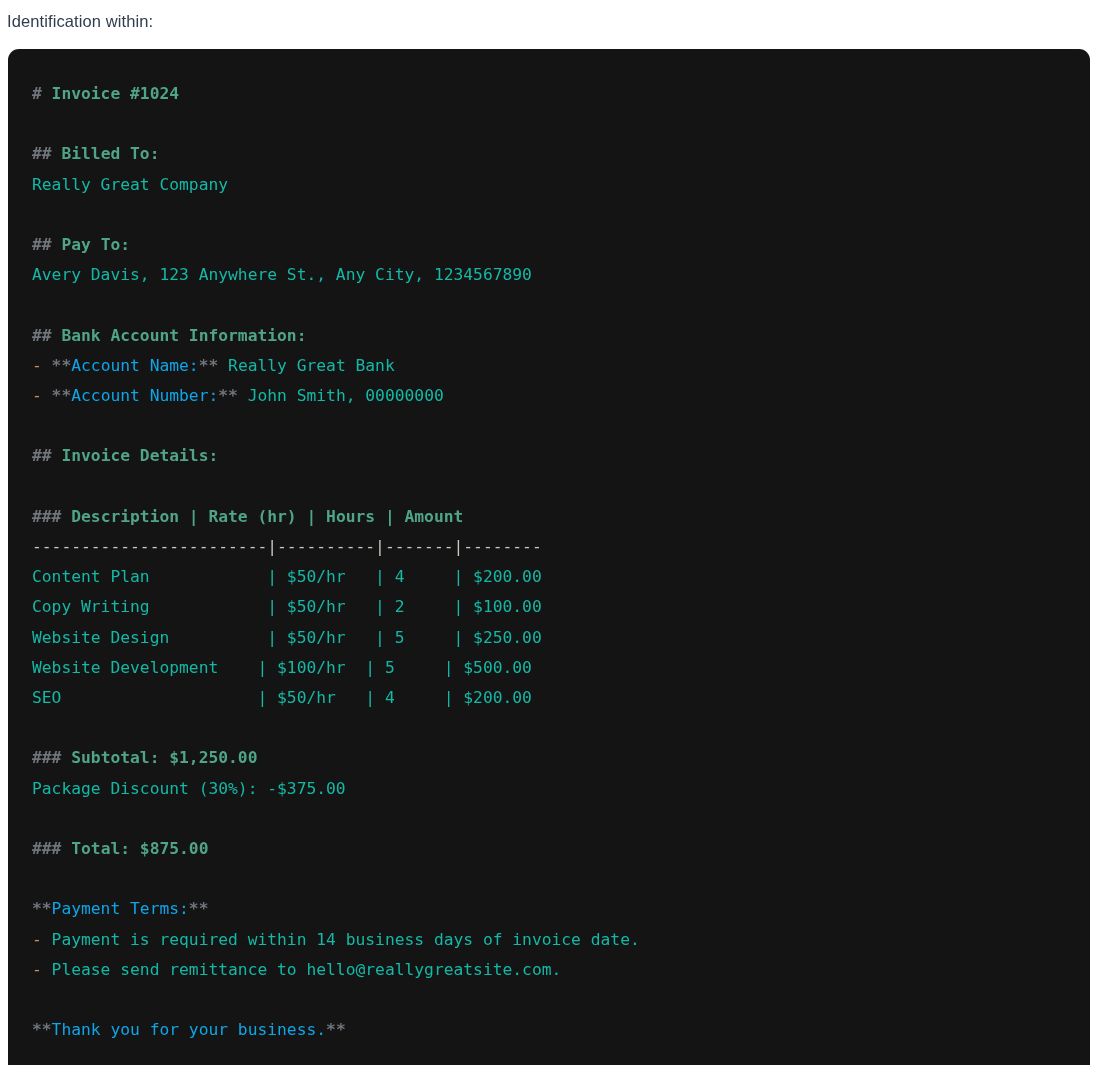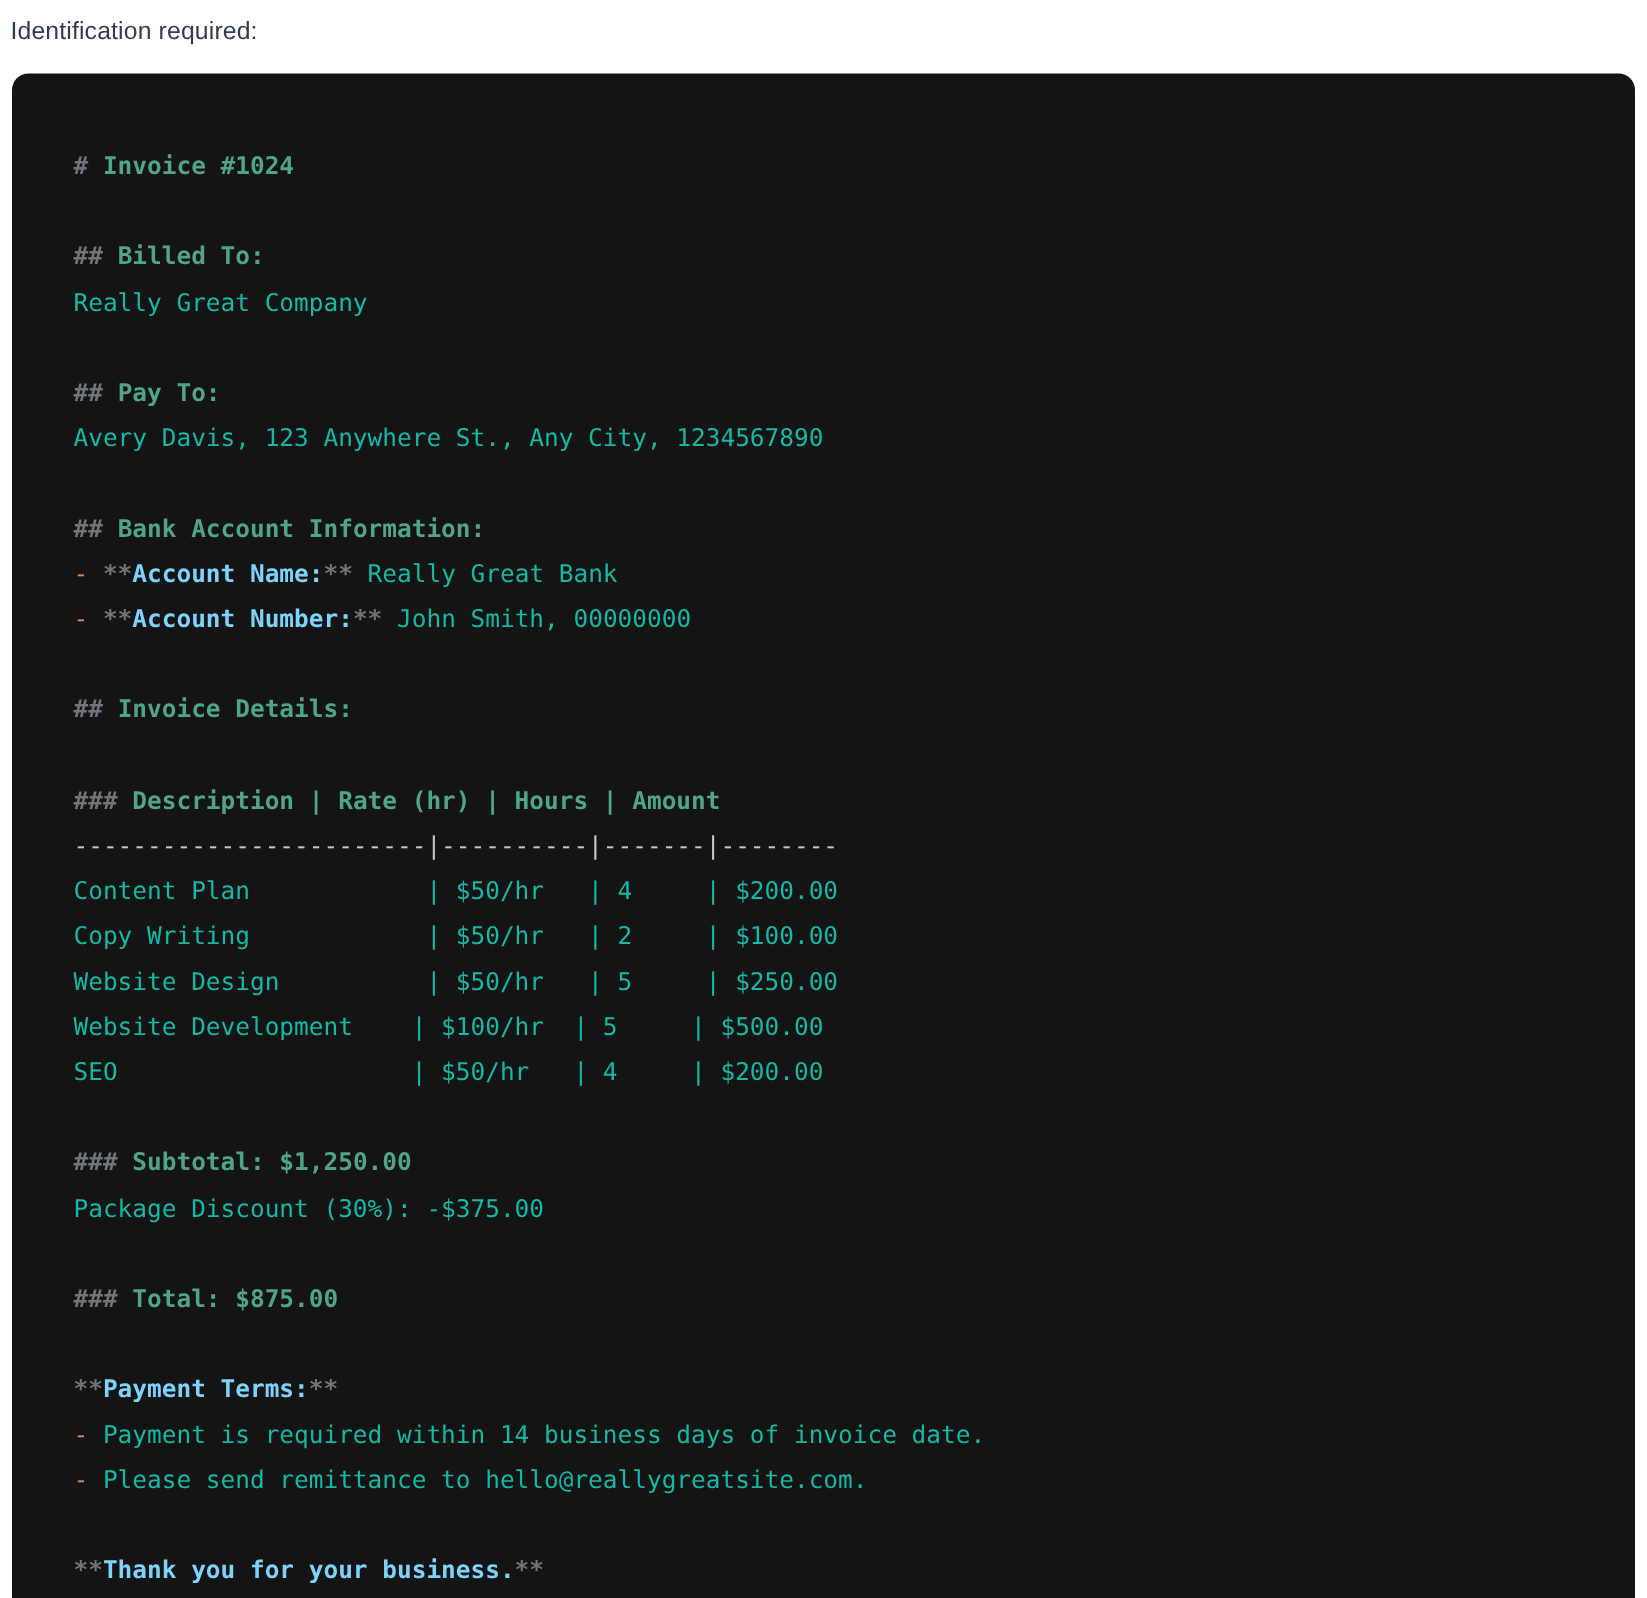"Identification required:" div.results-label { text: required -> within }
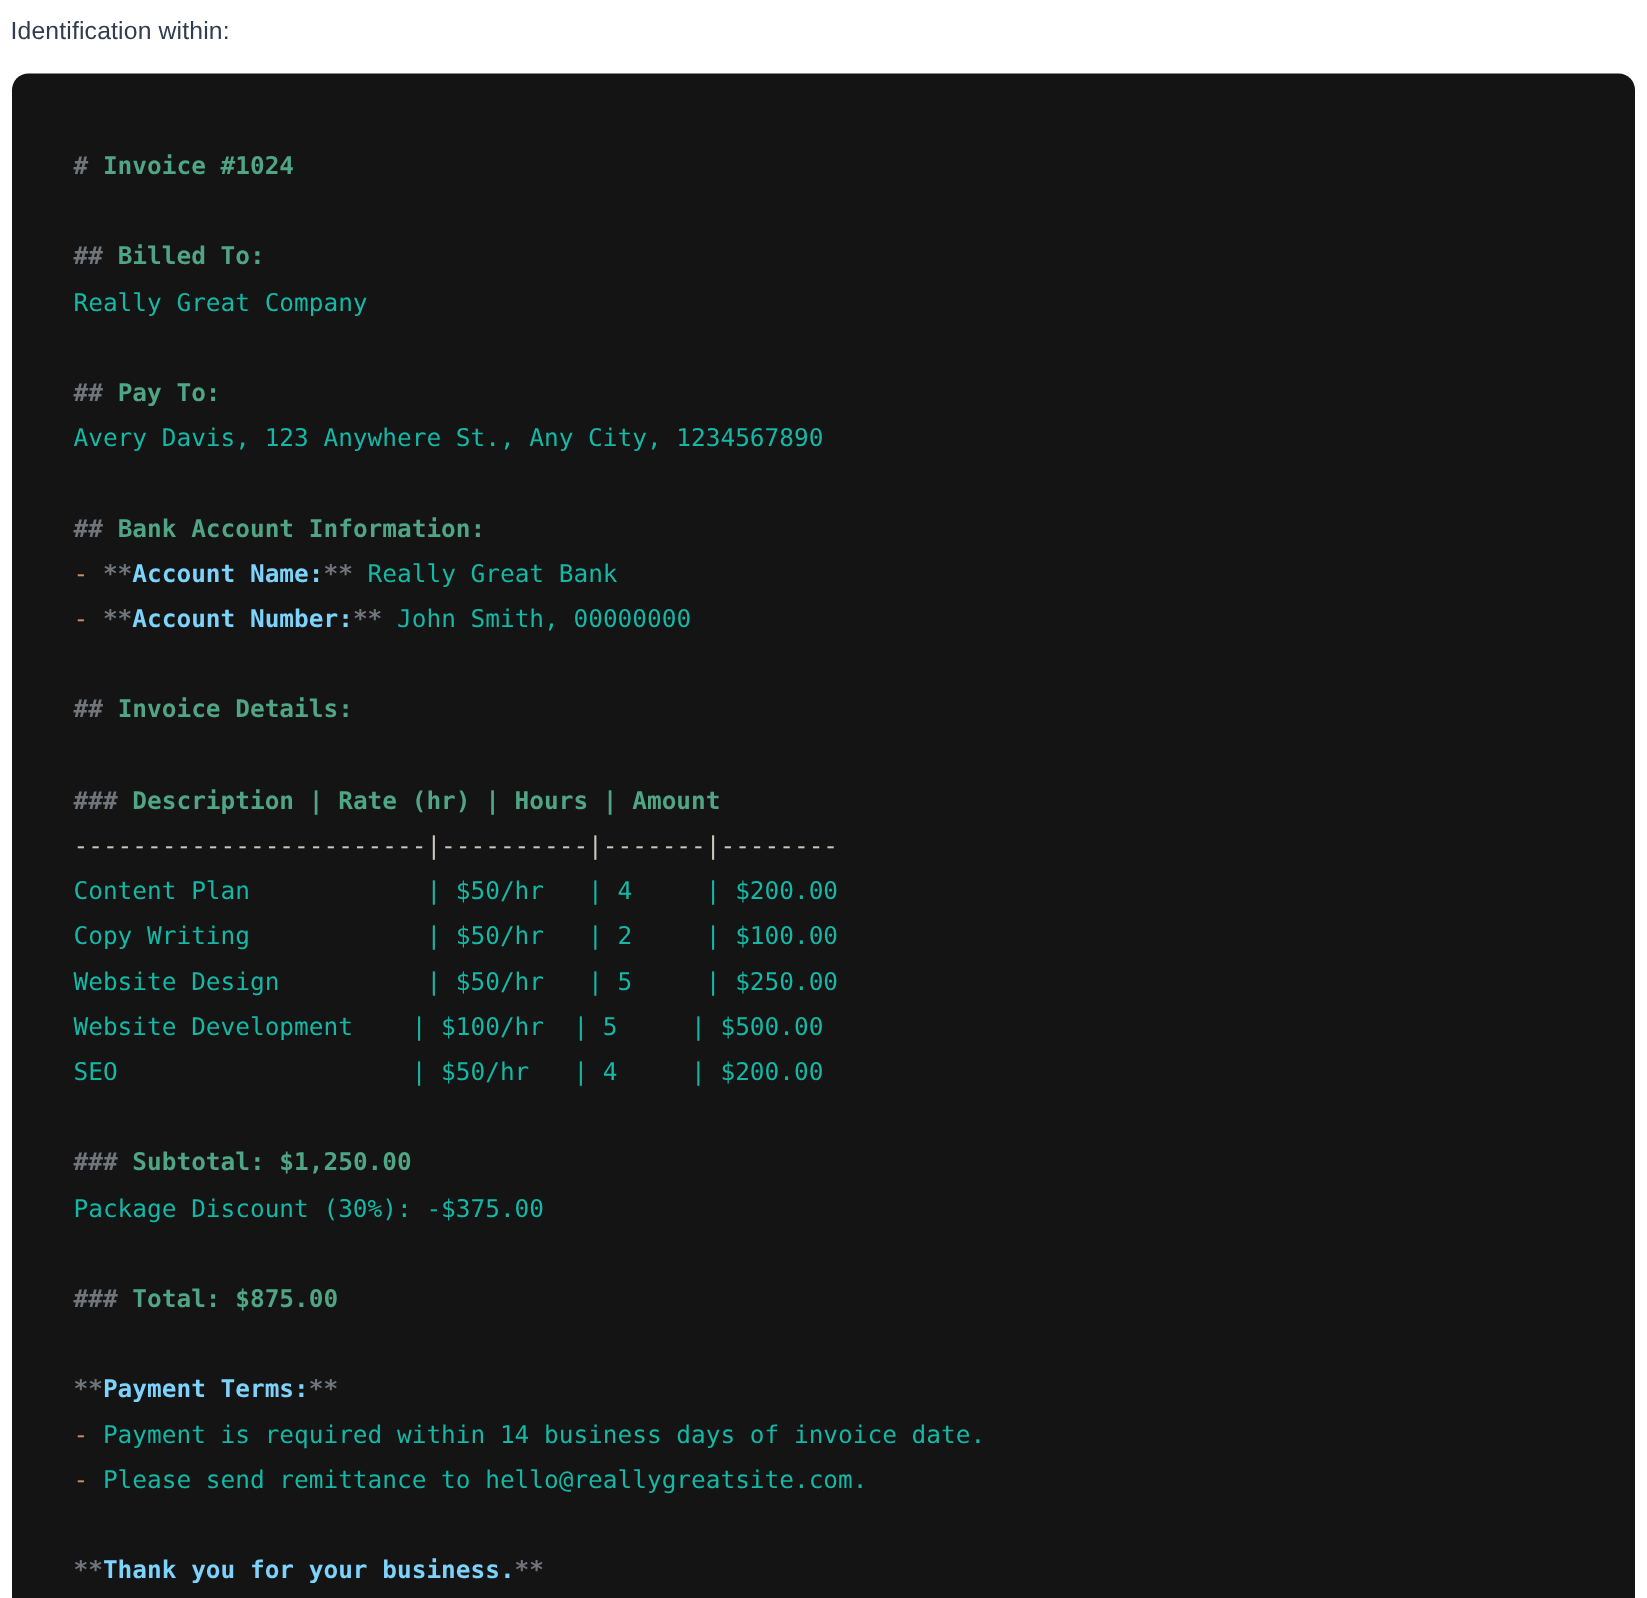"# Invoice #1024" pre.code { margin: 17px -> 0 }
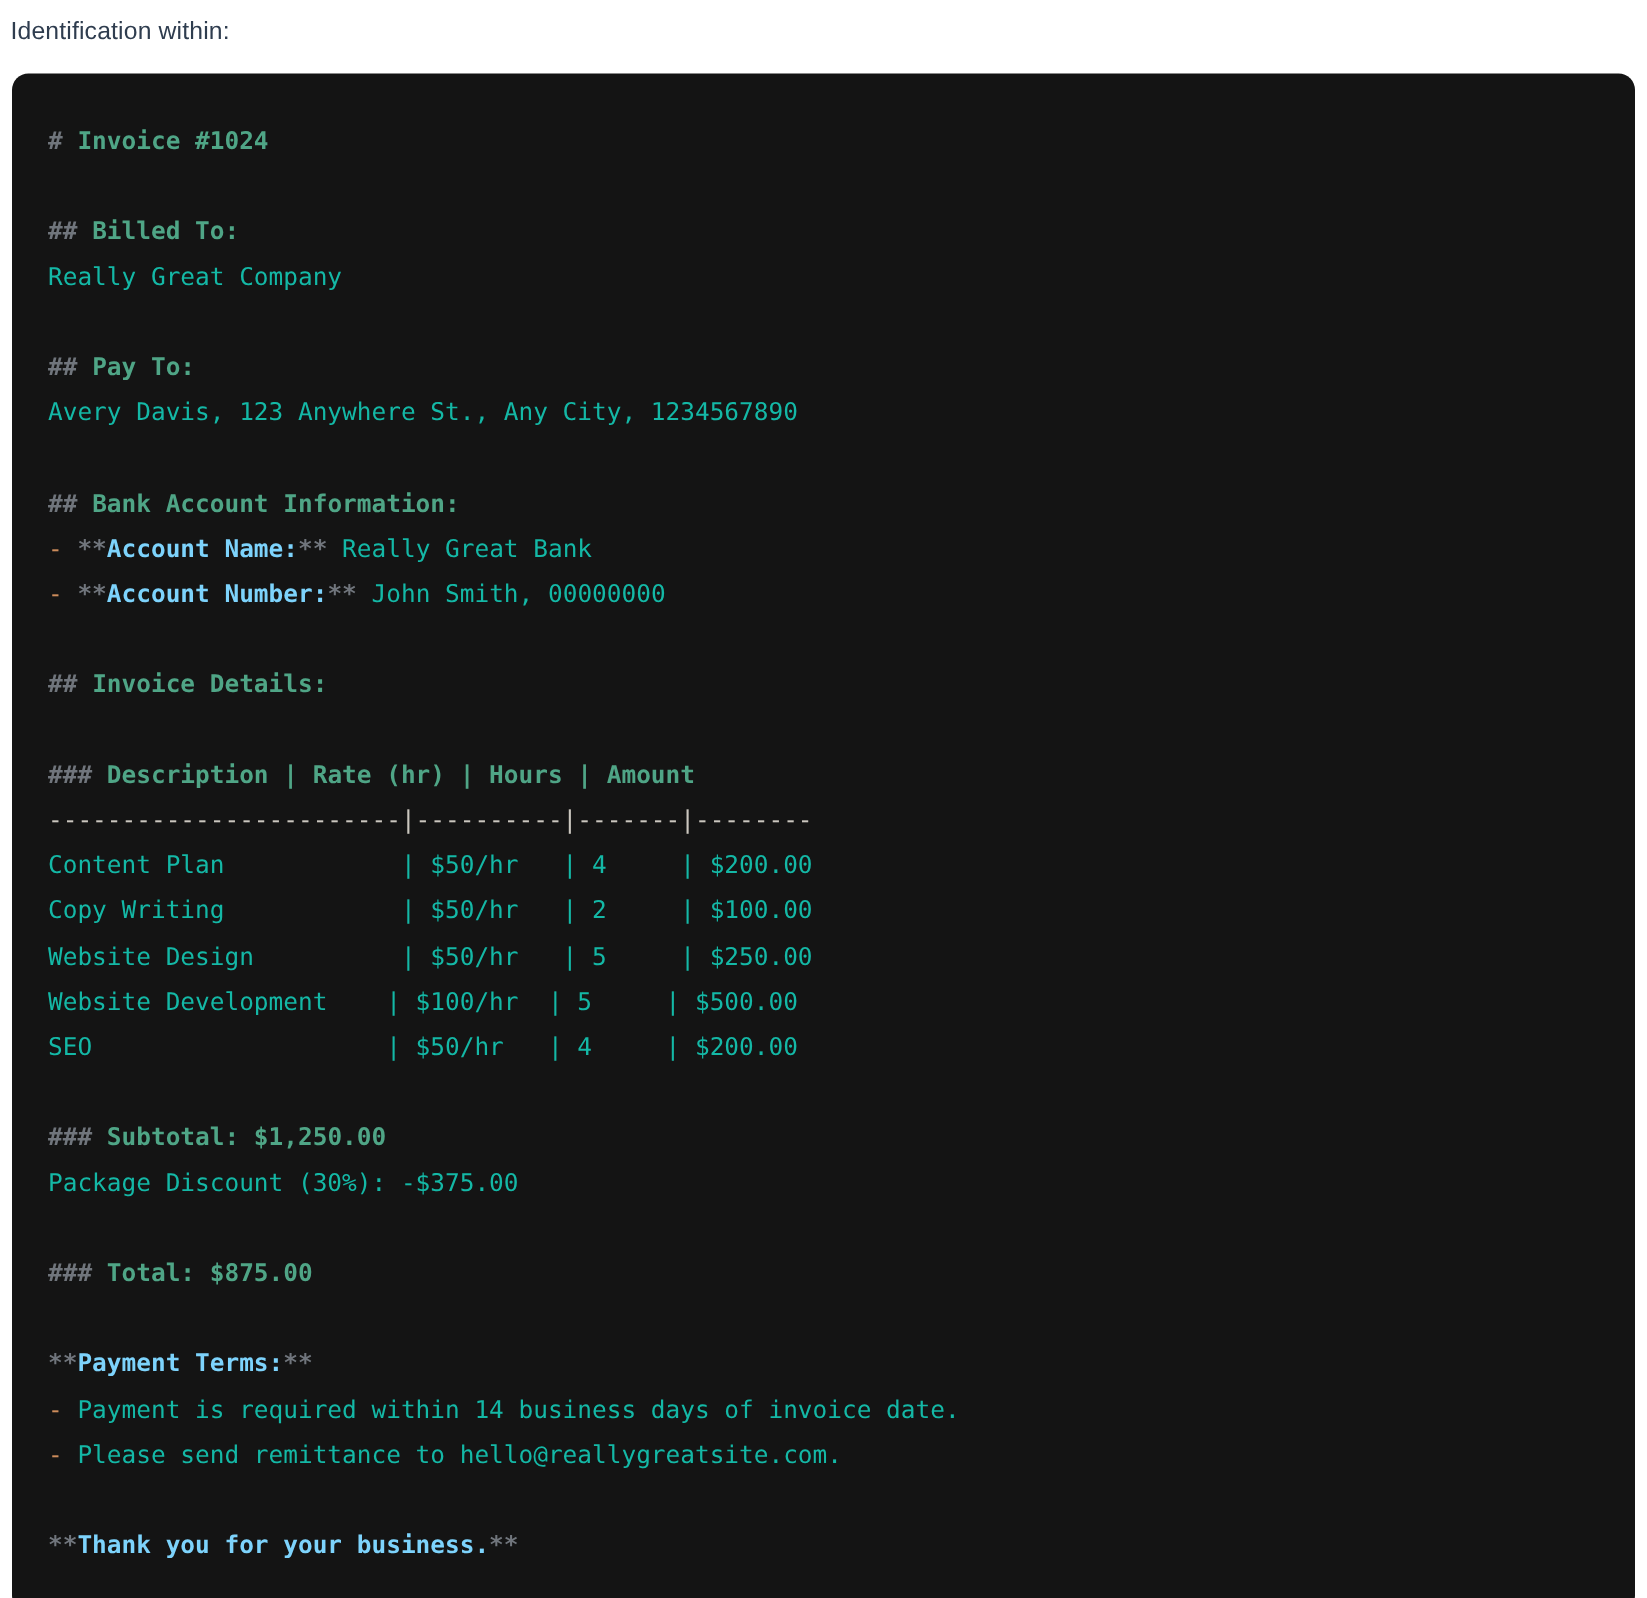"Account Name:" .md-bold { color: #7dd3fc -> #0ea5e9; font-weight: bold -> normal }
